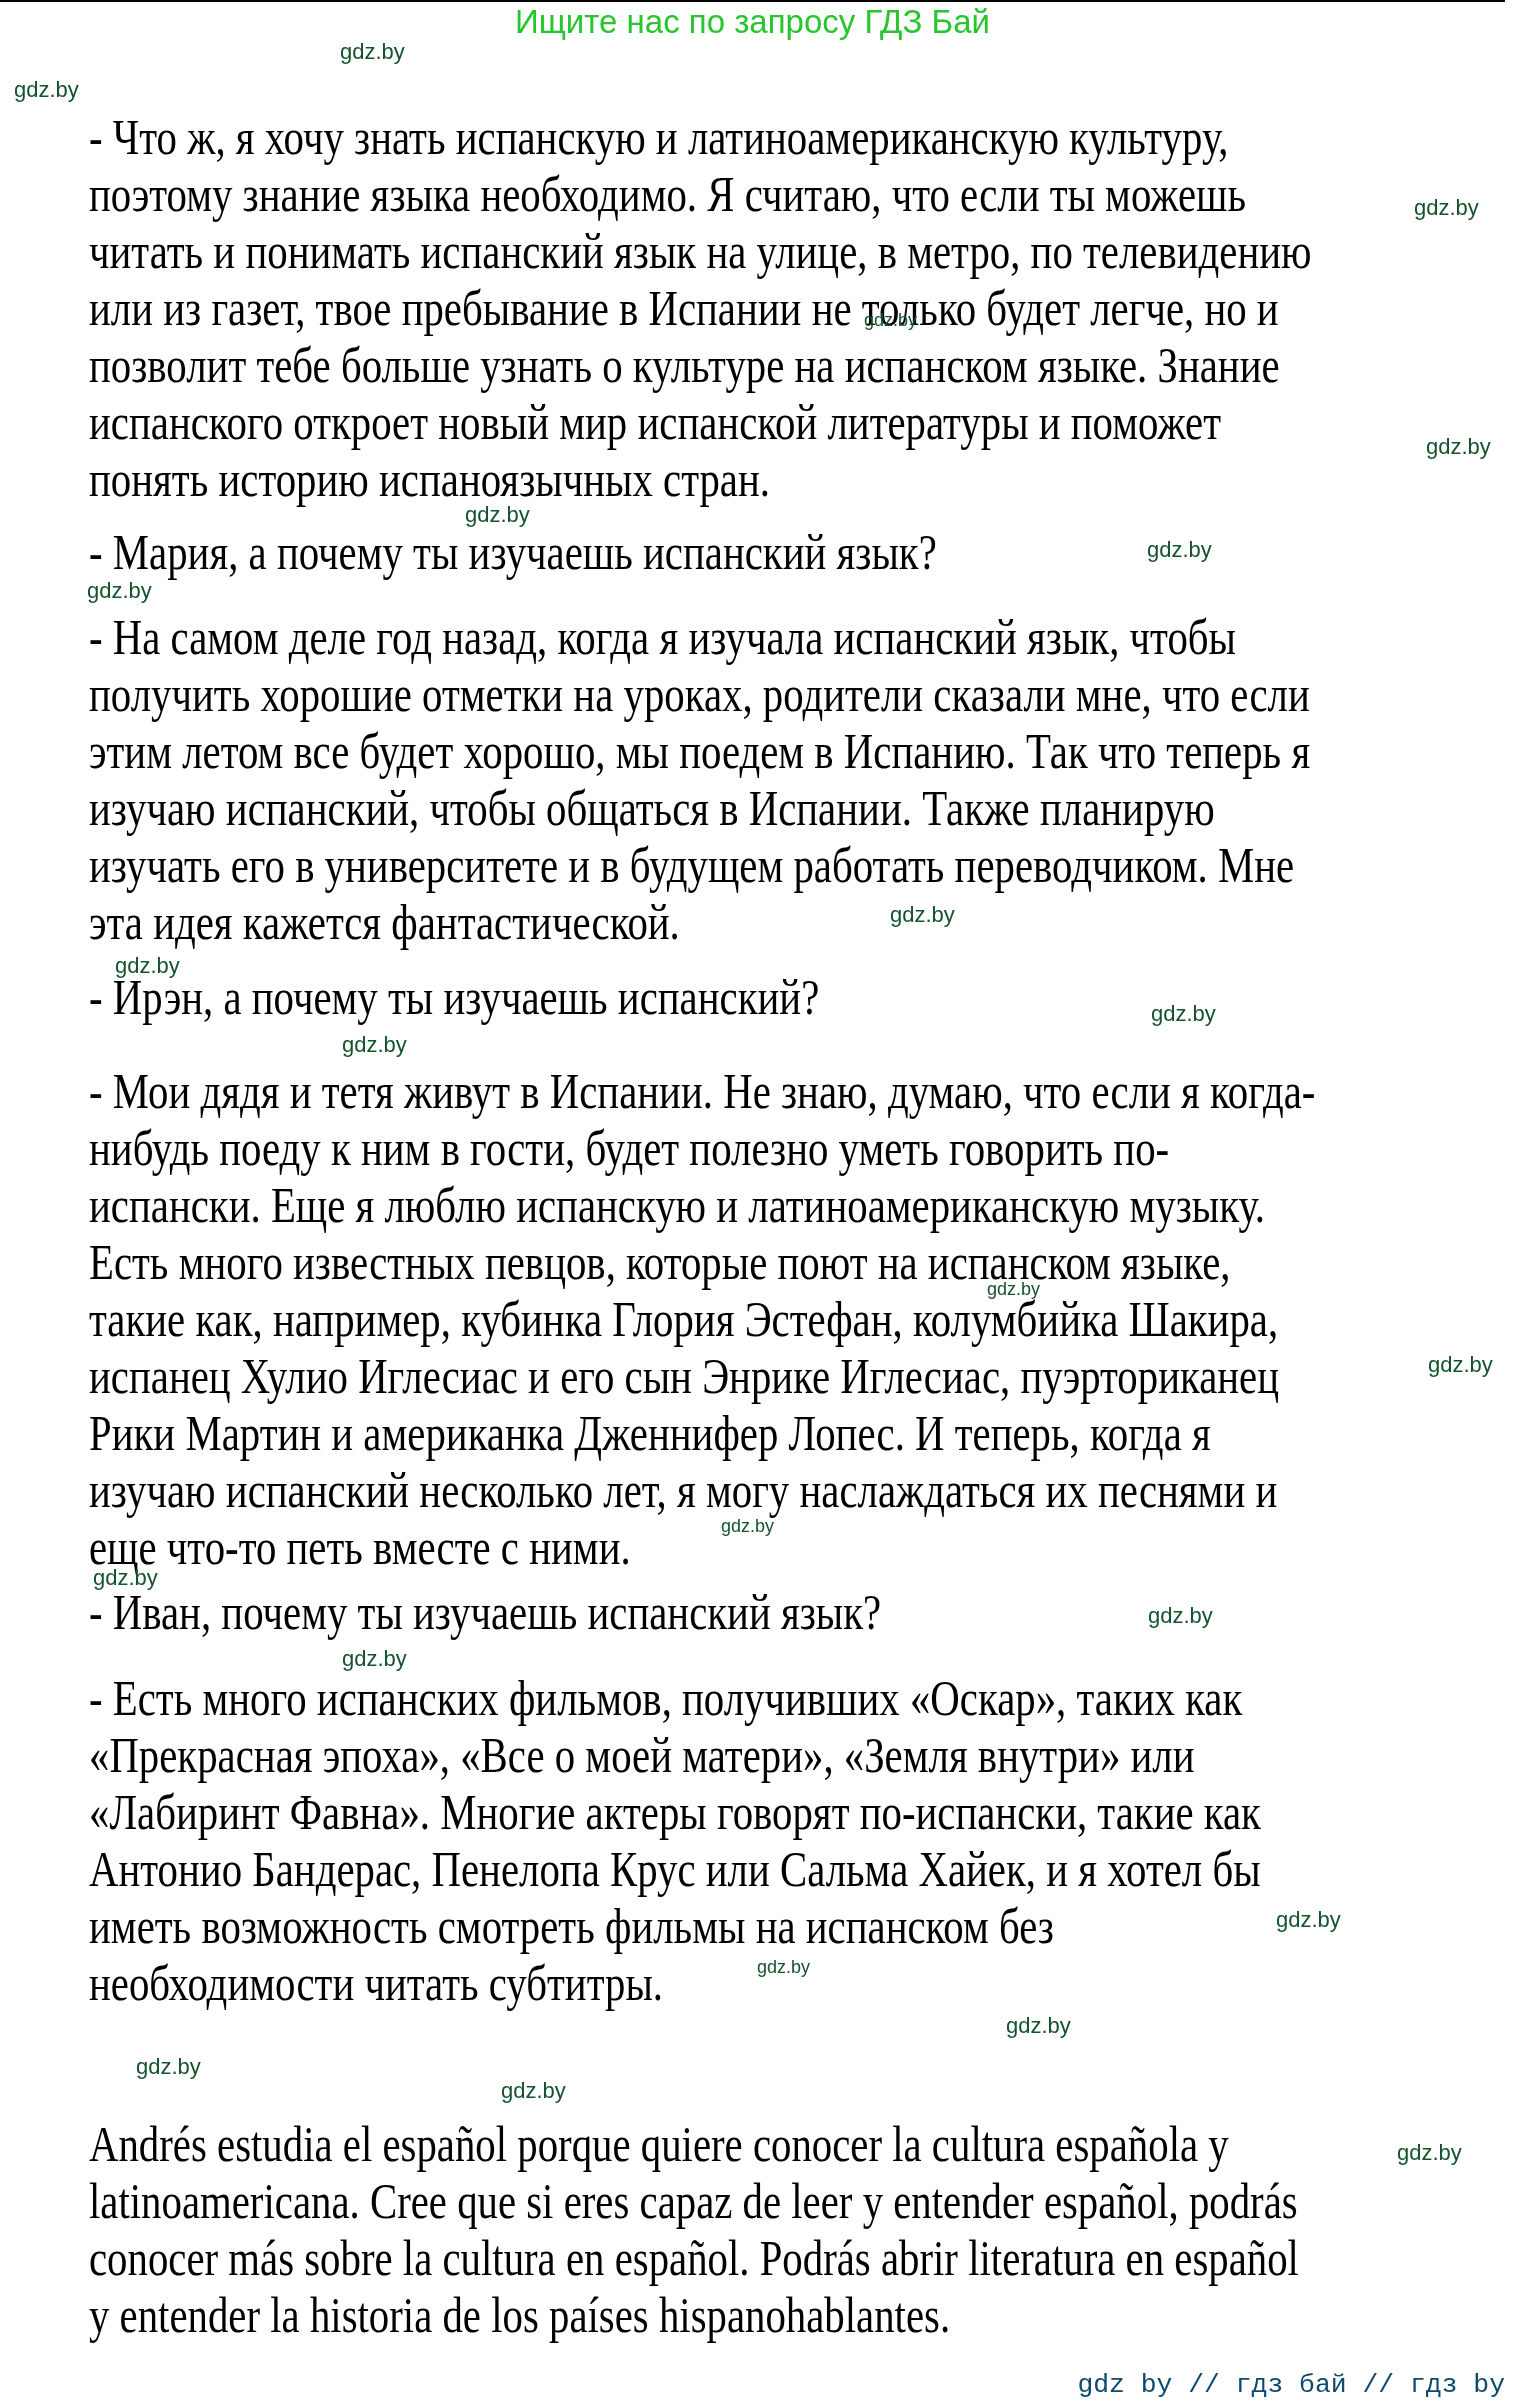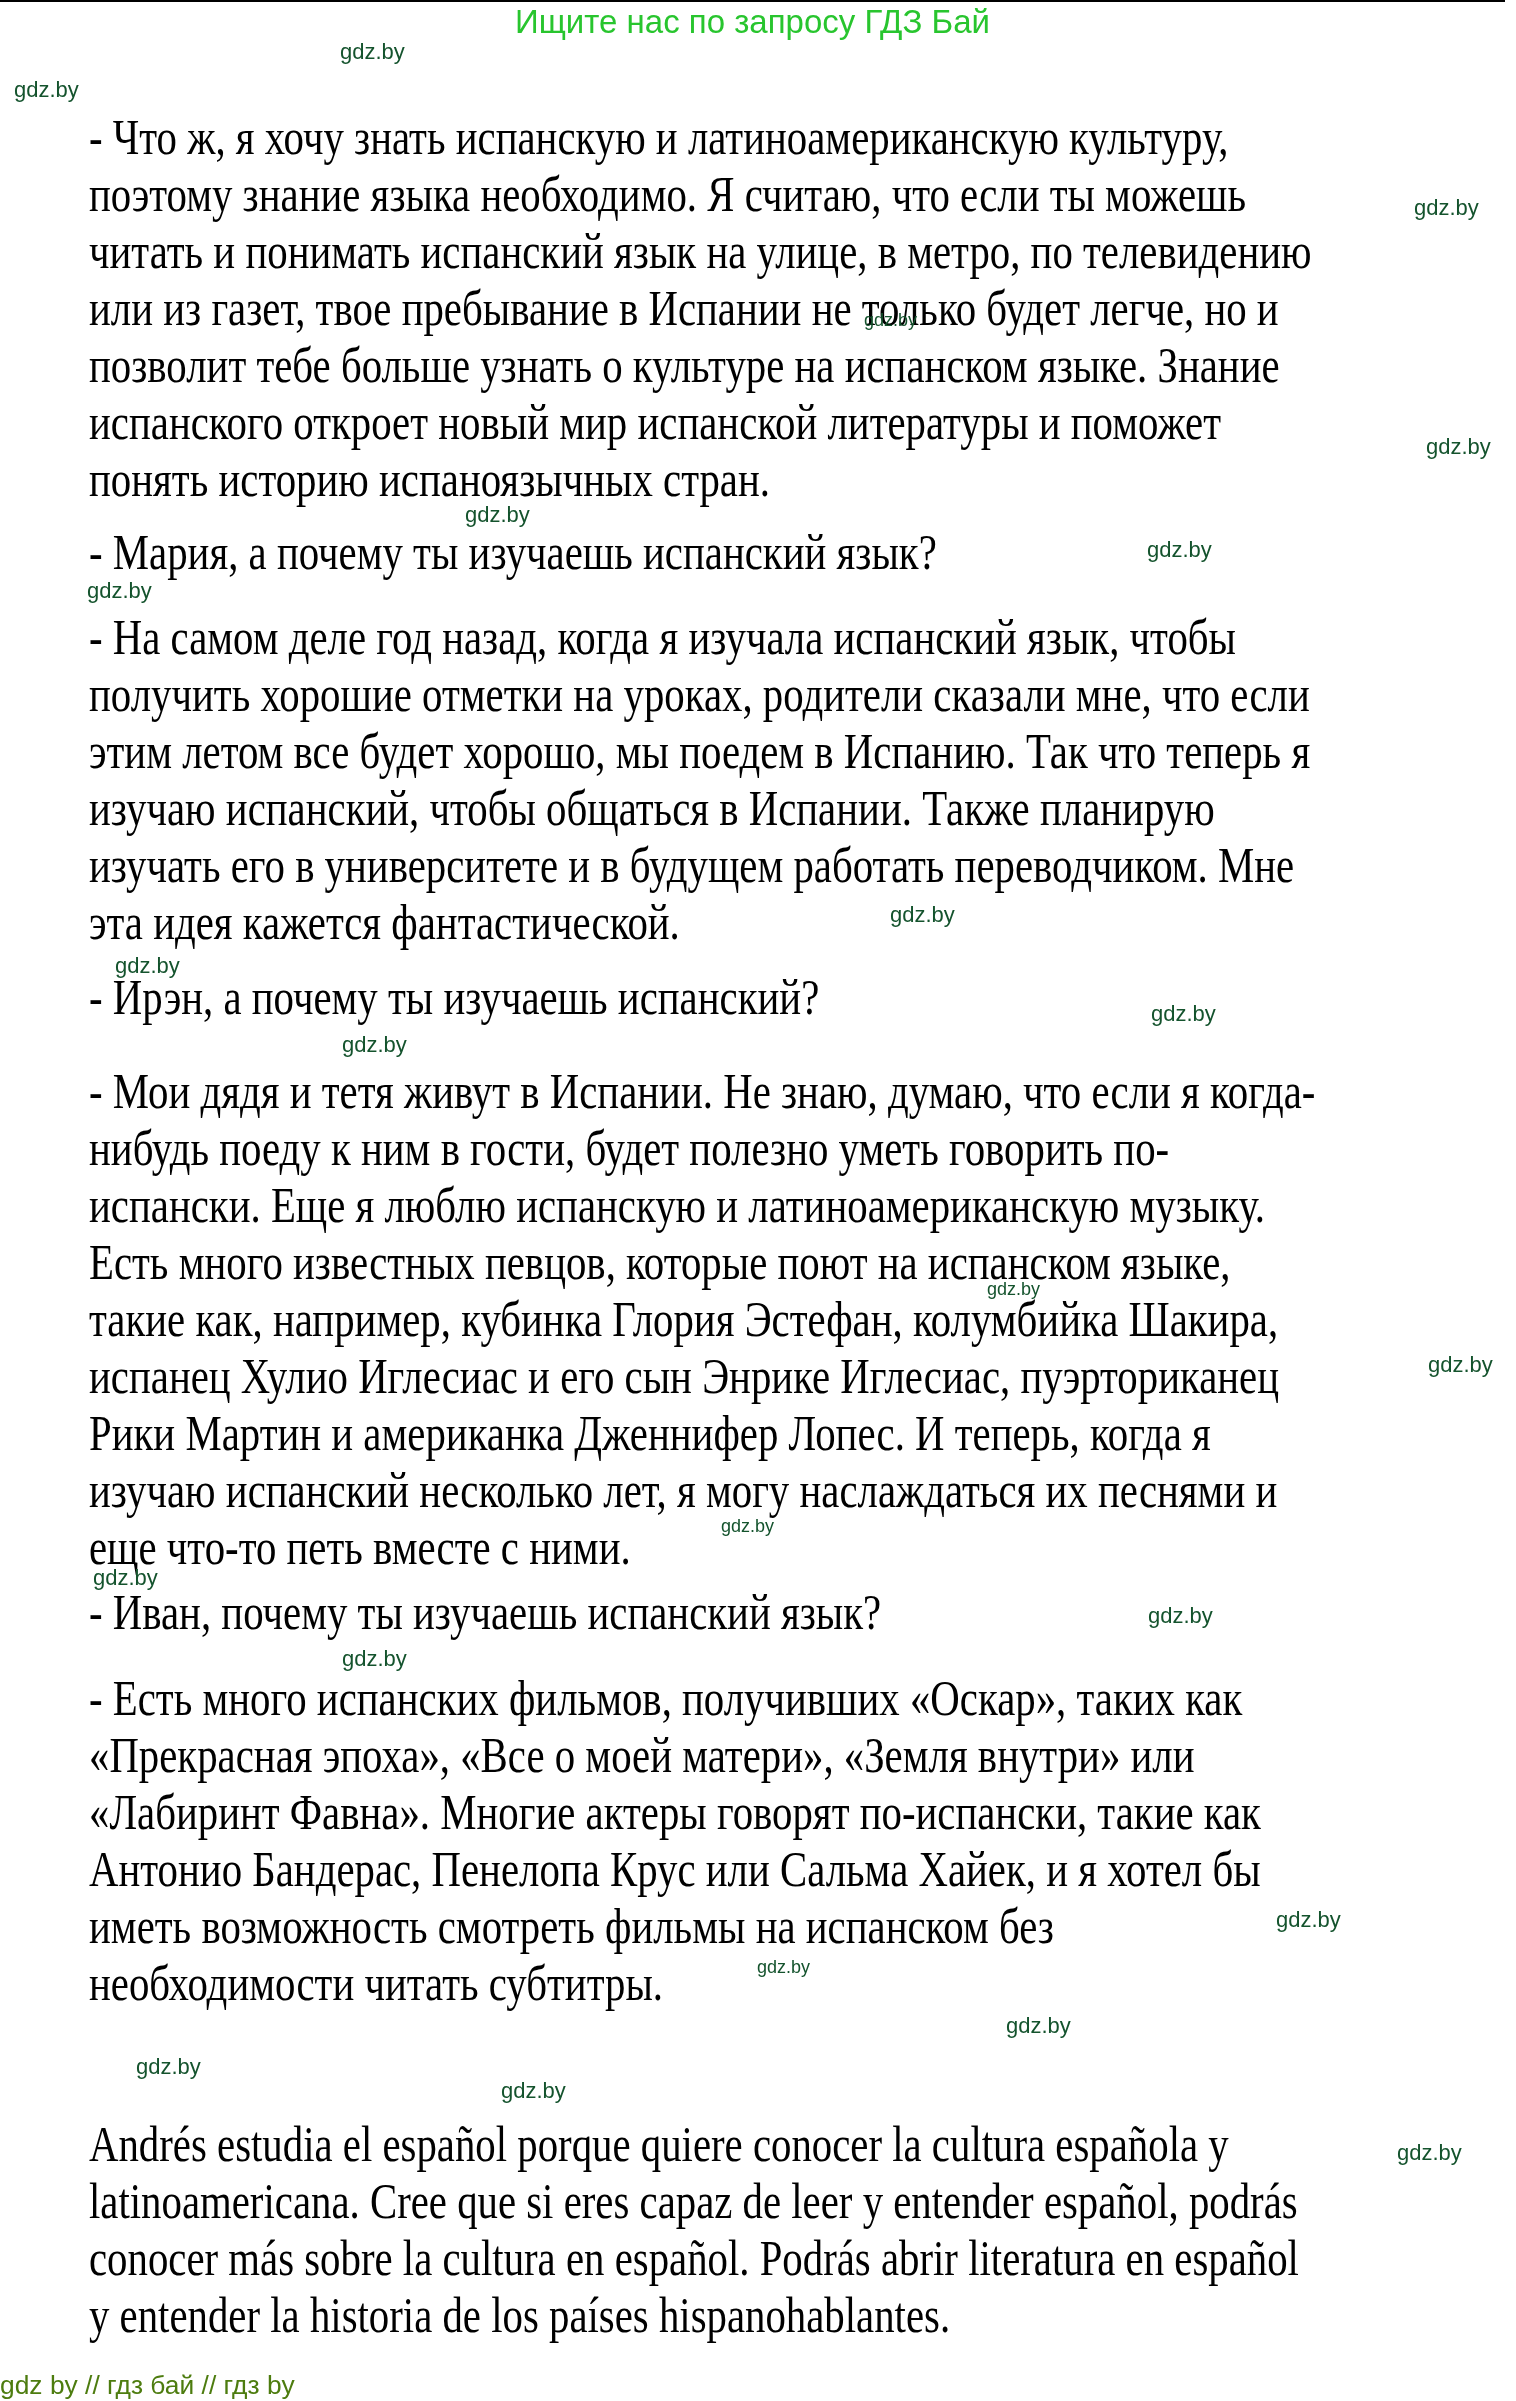"gdz by // гдз бай" .footer { color: #4d7c0f -> #0c4a6e; font-family: Liberation Sans, sans-serif -> Liberation Mono, monospace; text-align: left -> right }
